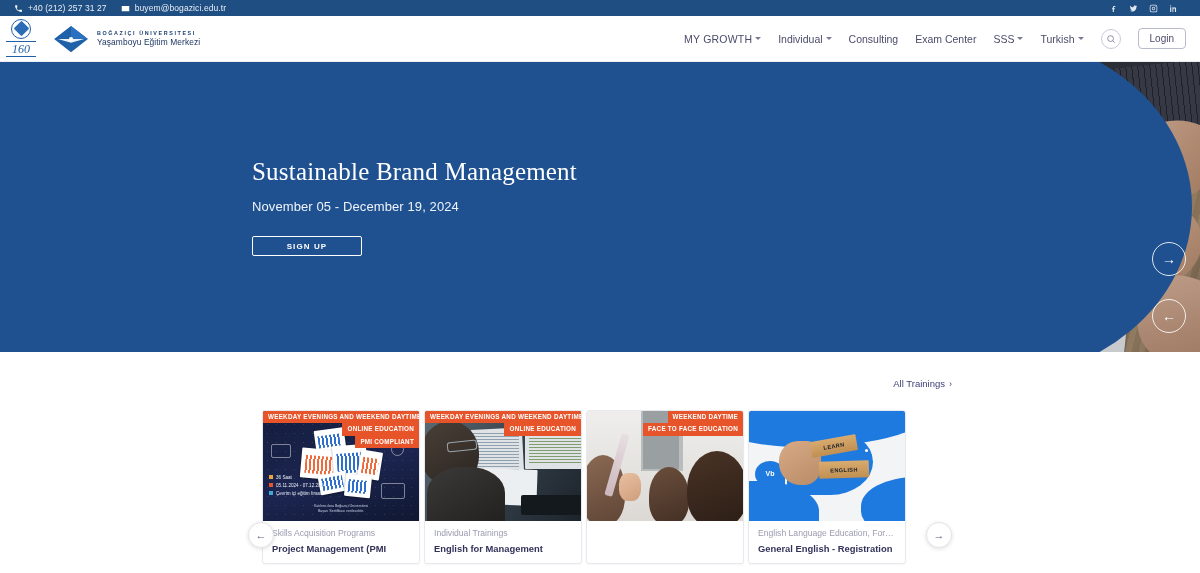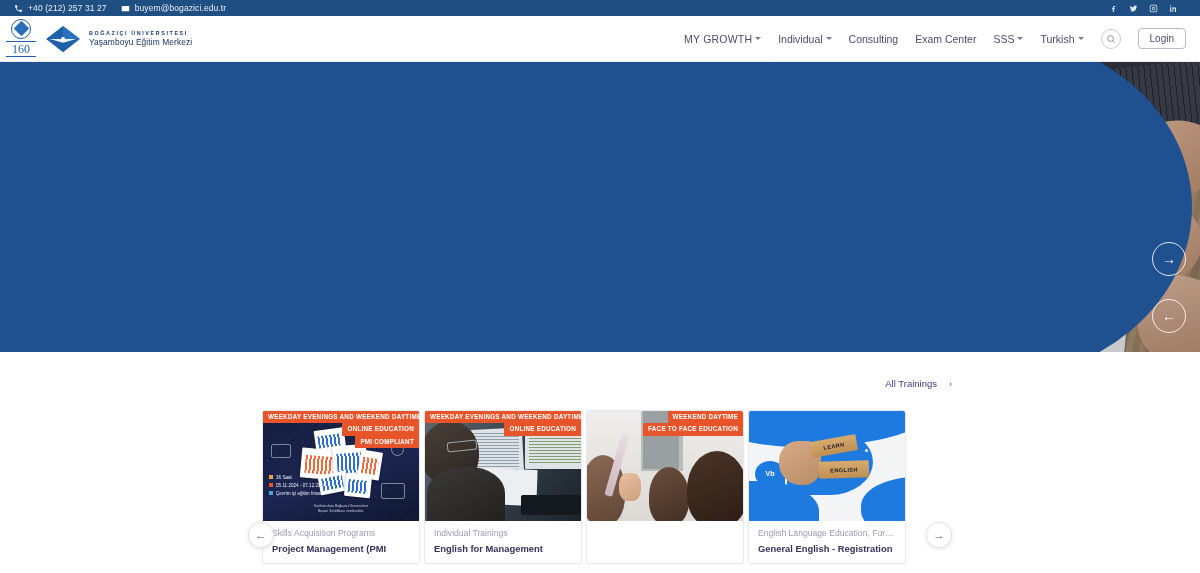"160" .seal { font-style: none -> italic; margin-right: 8px -> 16px }
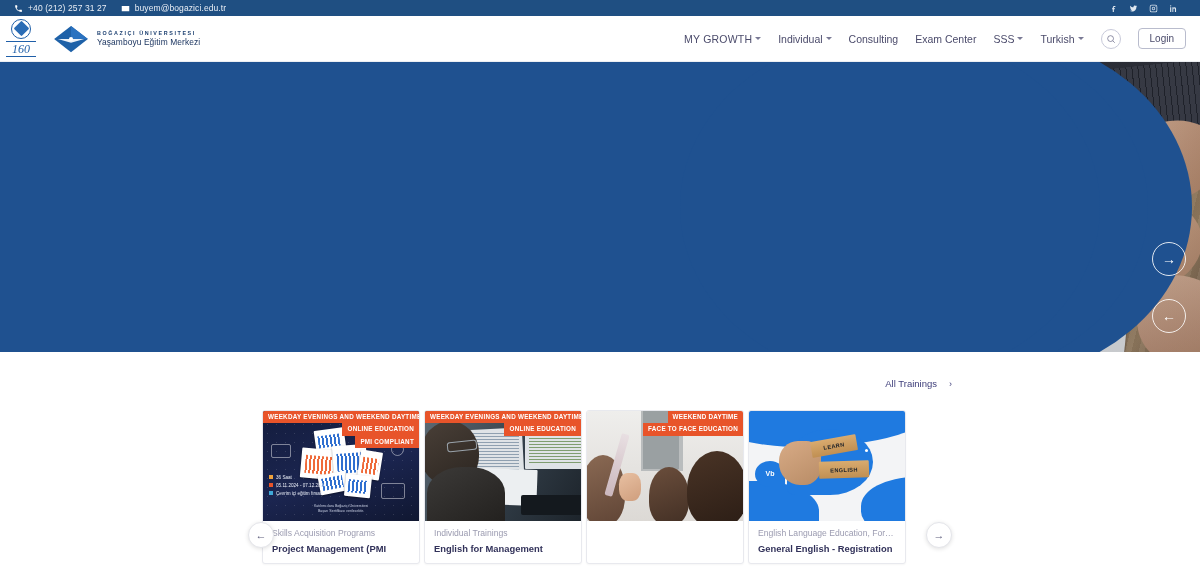"Sustainable Brand Management" div.hero-content { html: none -> <div> <div>Sustainable Brand Management</div> <div>November 05 - December 19, 2024</div> <button>SIGN UP</button> </div> }
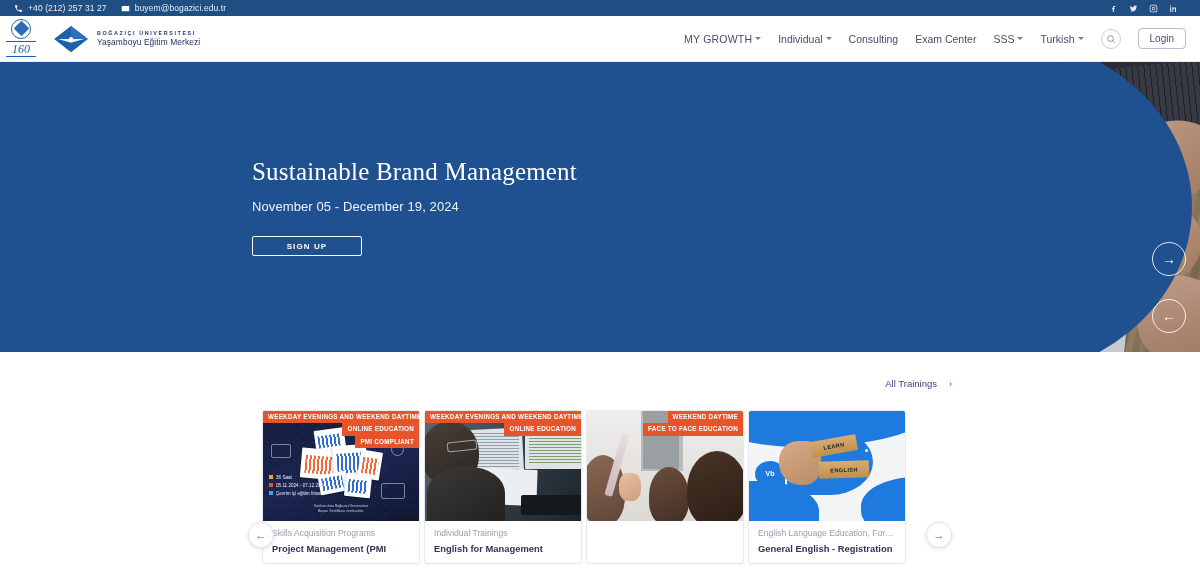"All Trainings" .all-link { gap: 12px -> 4px }
